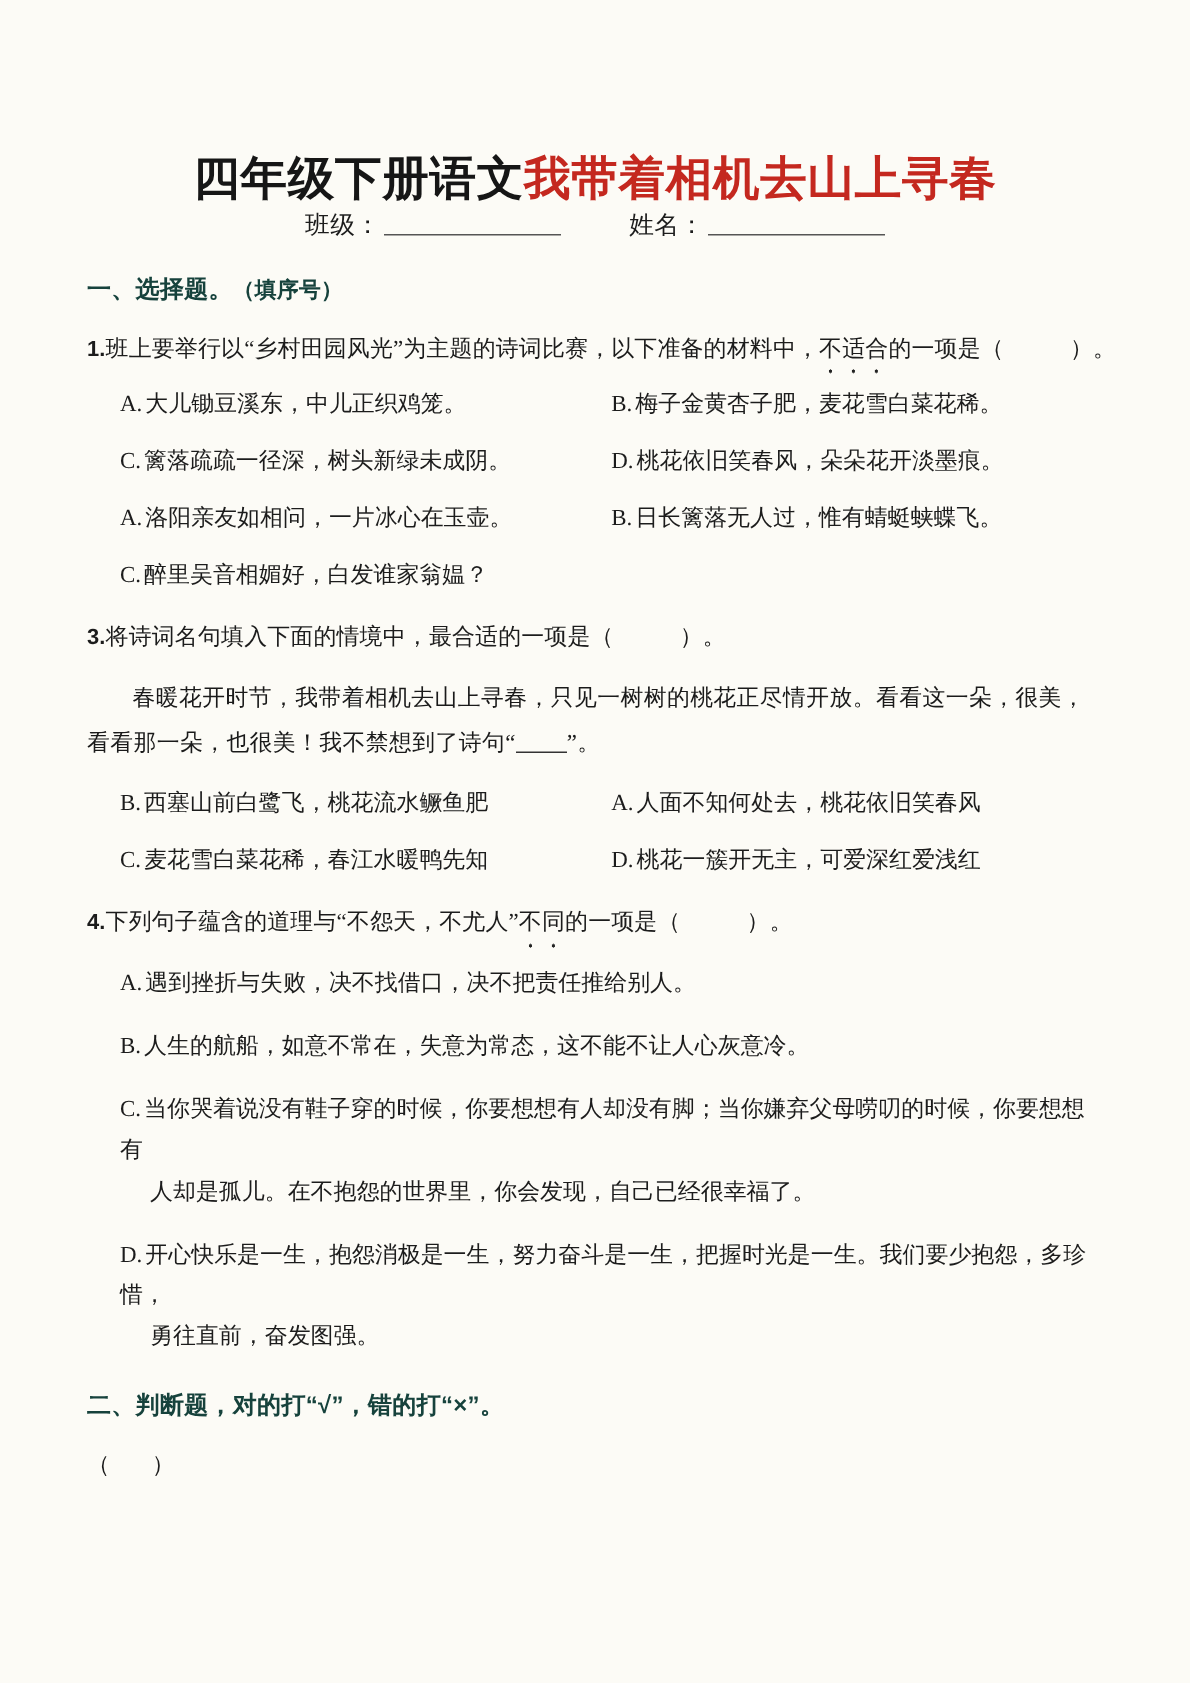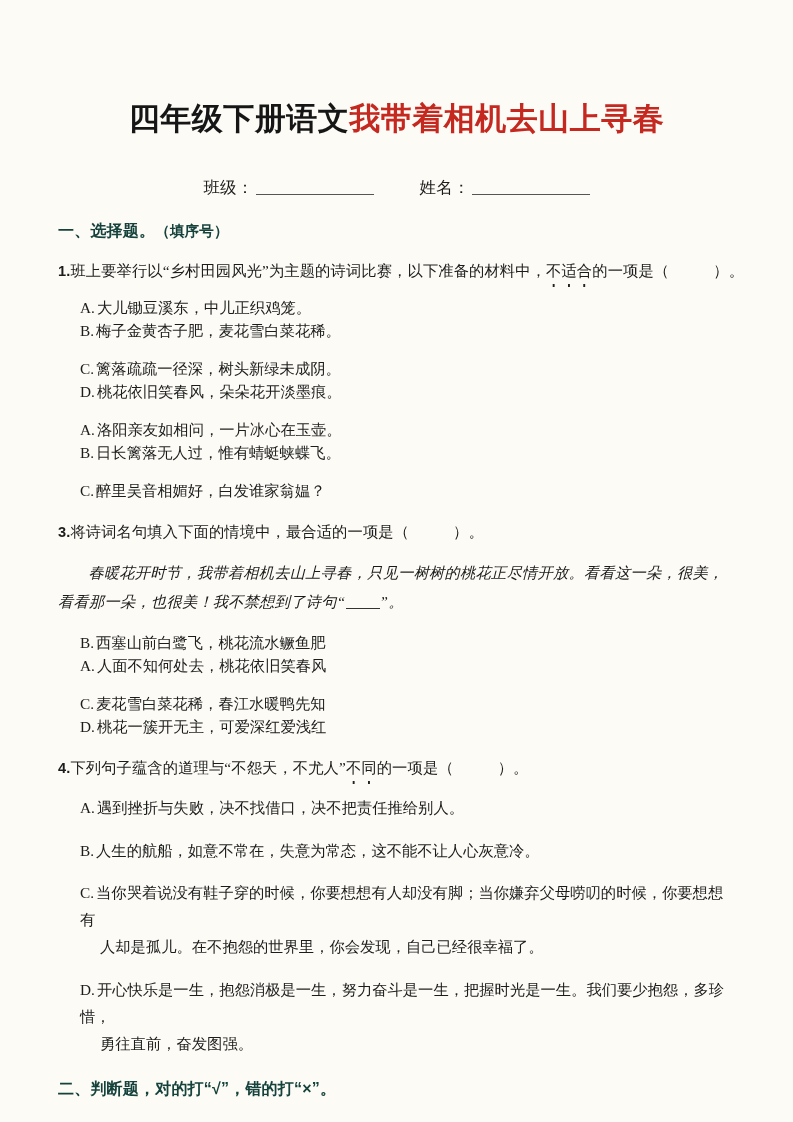"班级： 姓名：" .idrow { margin-top: 38px -> none }
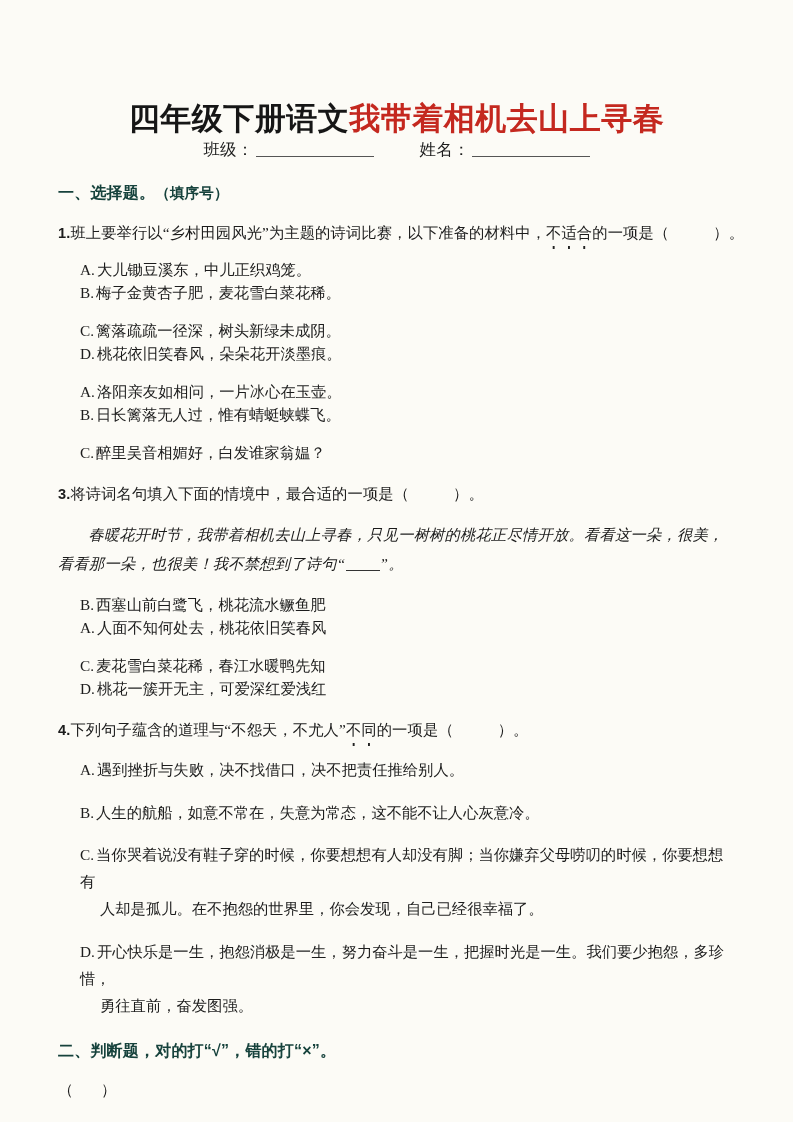"A.大儿锄豆溪东，中儿正织鸡笼。" .opt-row { flex-direction: column -> none }
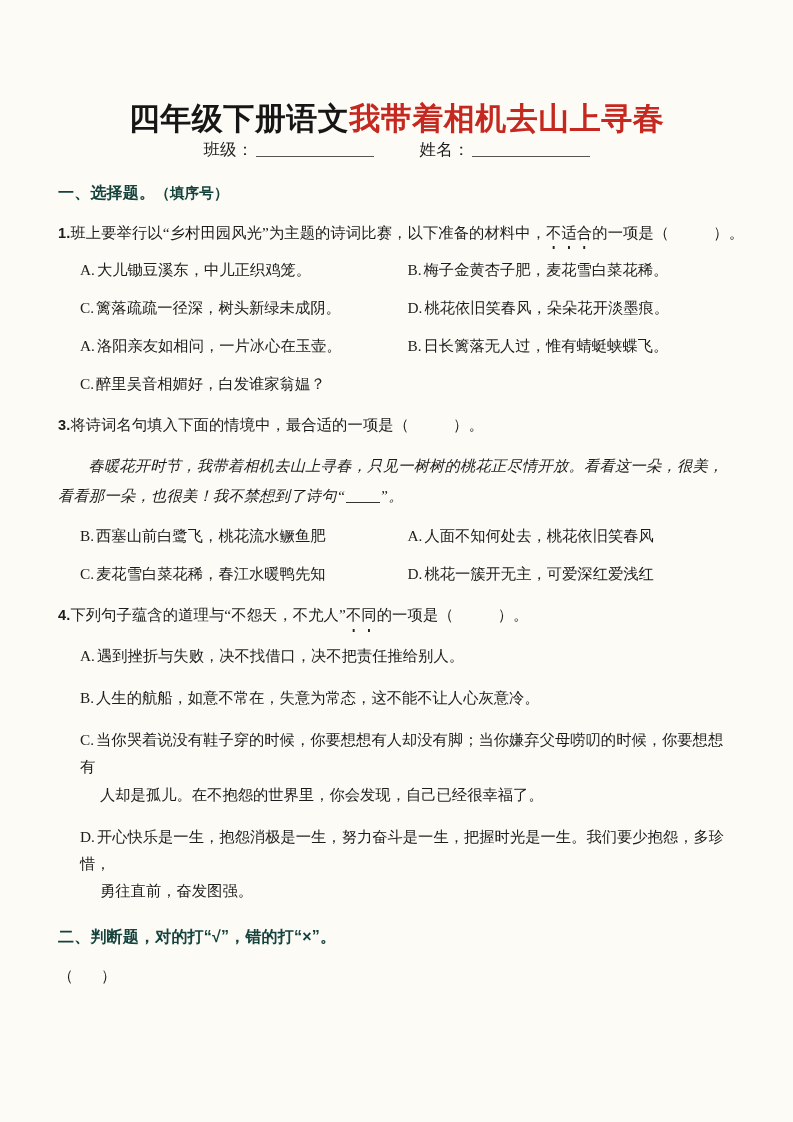"春暖花开时节，我带着相机去山上寻春，只见一树树的桃花正尽情开放。看看这一朵，很美" .scenario { font-style: italic -> none }
